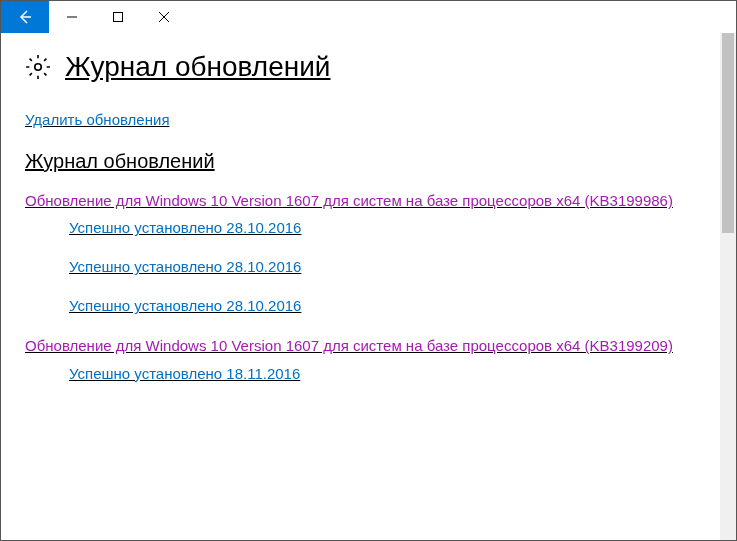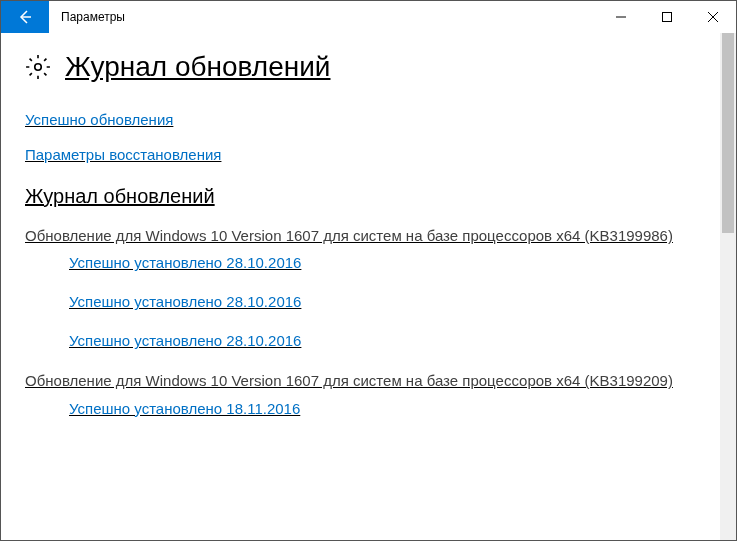"Параметры" div.title-text { html: <div>Параметры</div> -> none }
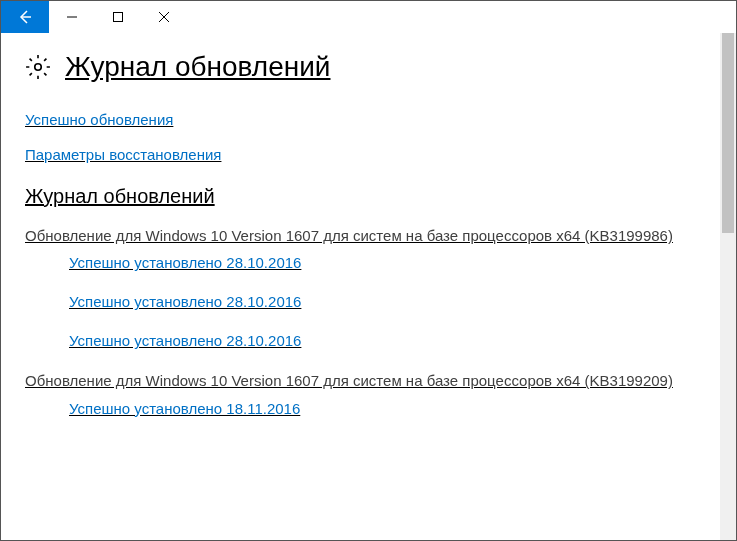"Успешно обновления" a.link { text: Успешно -> Удалить }
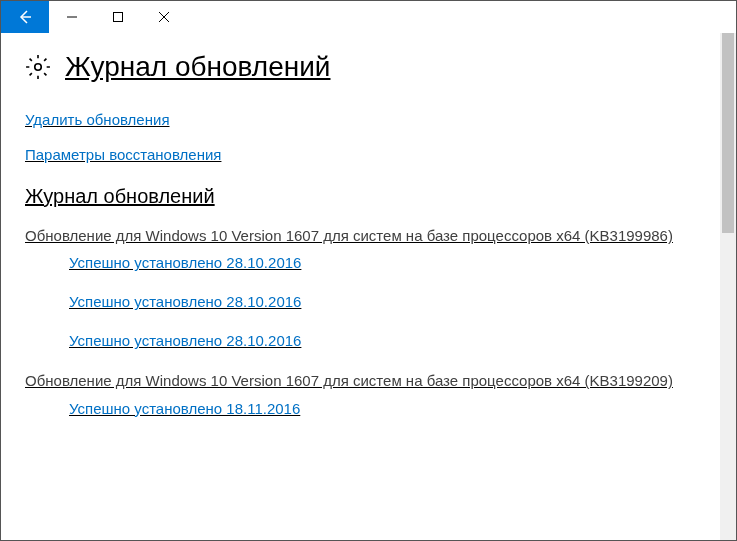"Параметры восстановления" a.link { html: <a>Параметры восстановления</a> -> none }
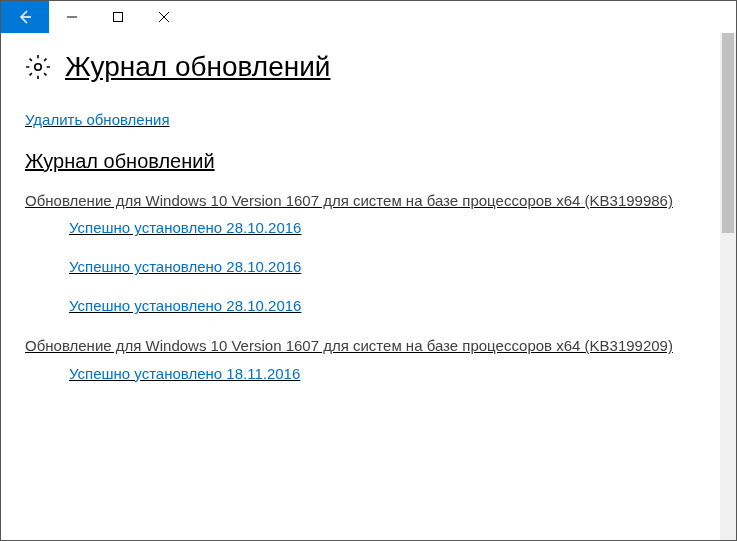"Обновление для Windows 10 Version" .update-title { color: #404040 -> #a21caf }
